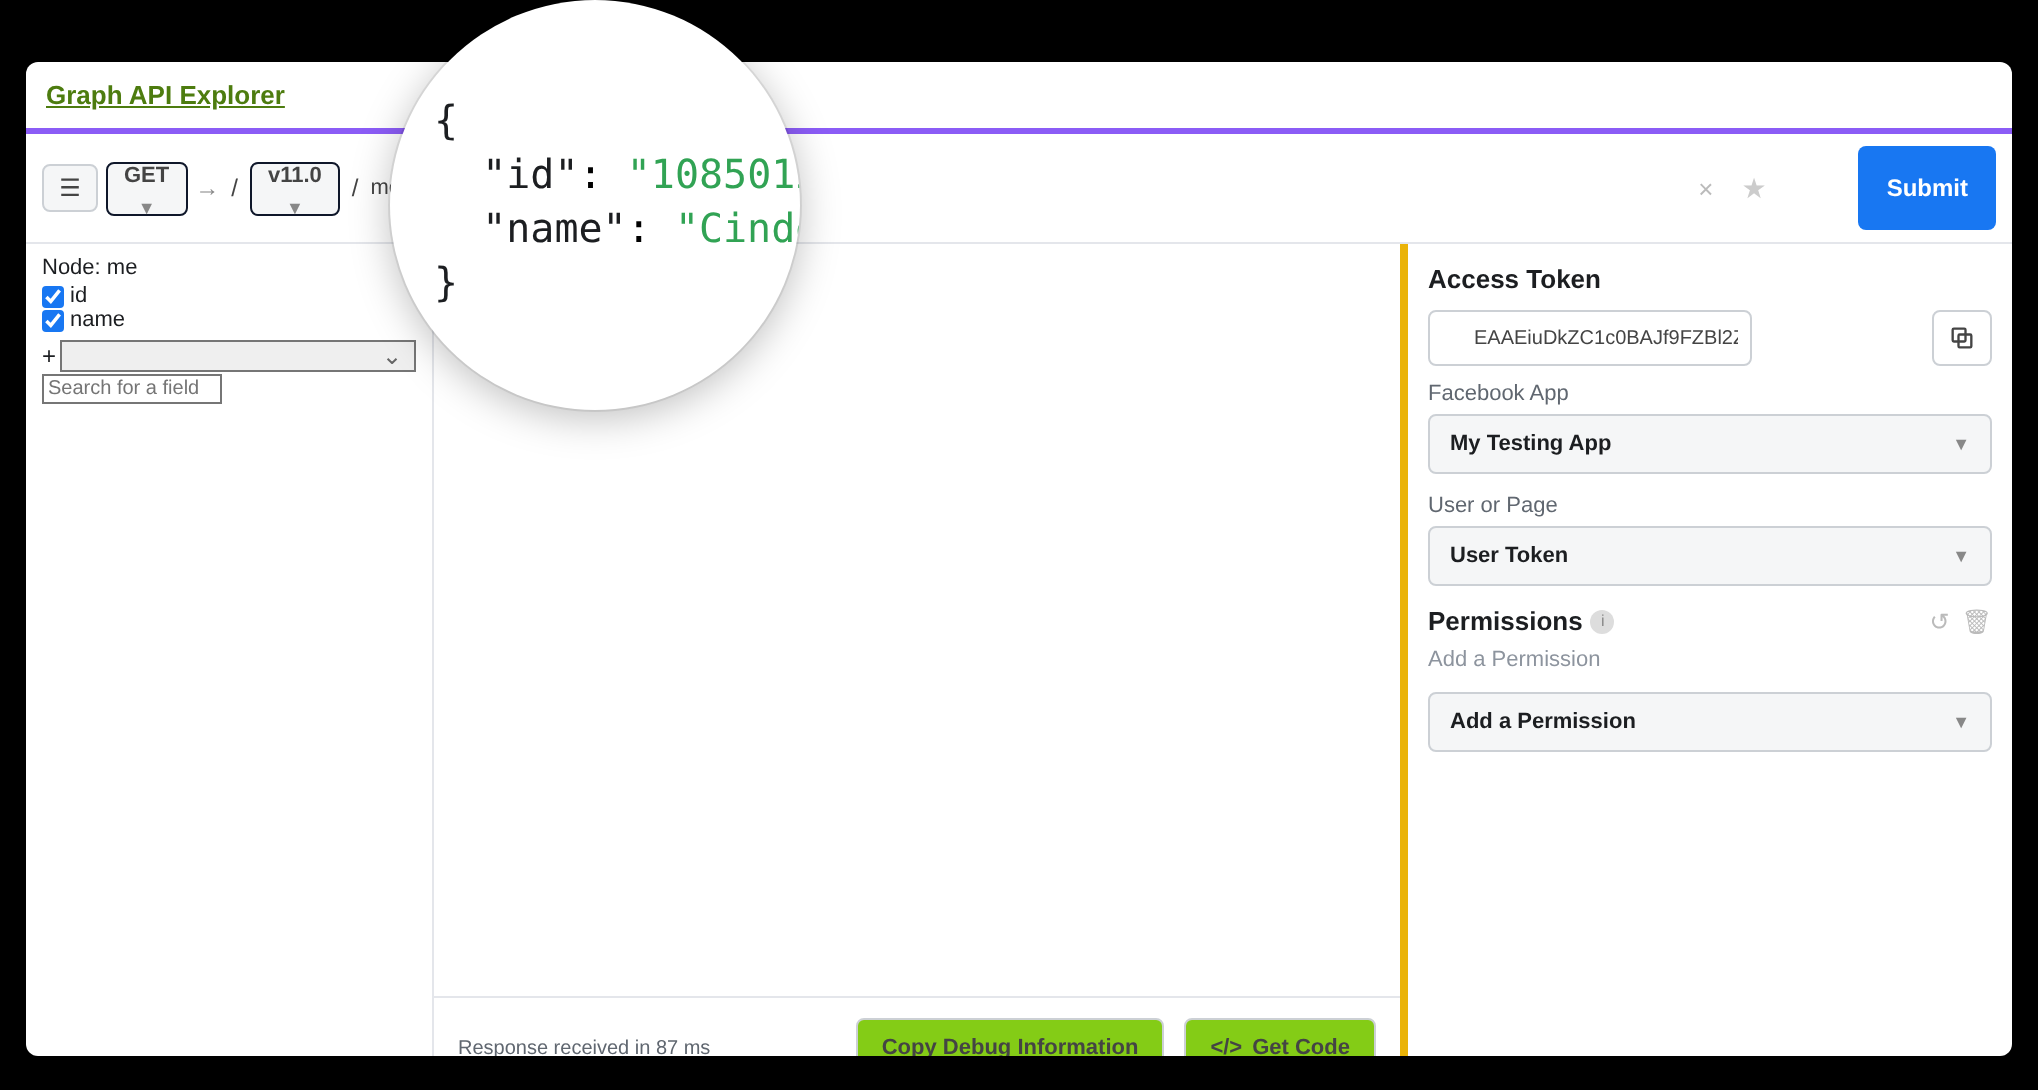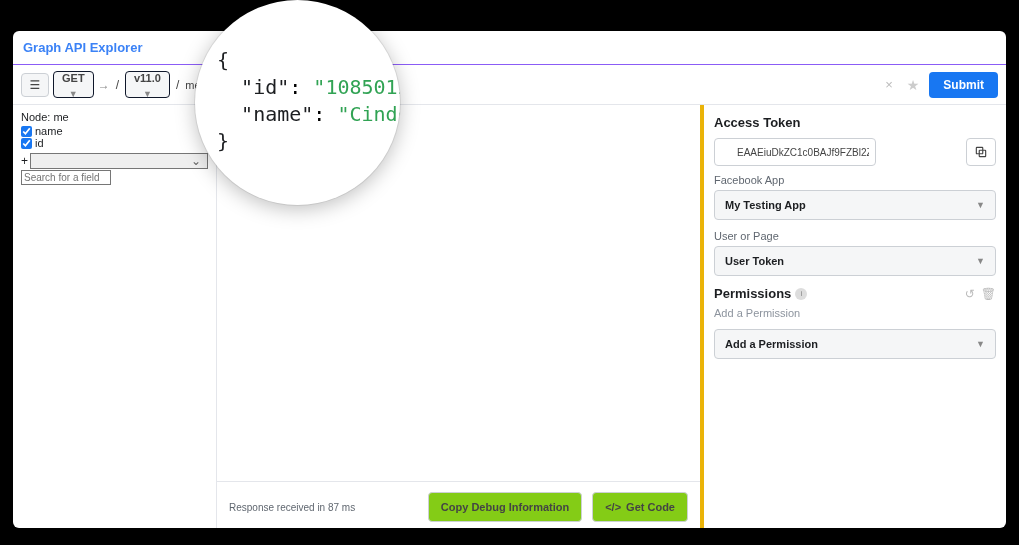"Graph API Explorer" .header { border-bottom: 1px solid #8b5cf6 -> 3px solid #8b5cf6; color: #3b82f6 -> #4d7c0f; text-decoration: none -> underline }
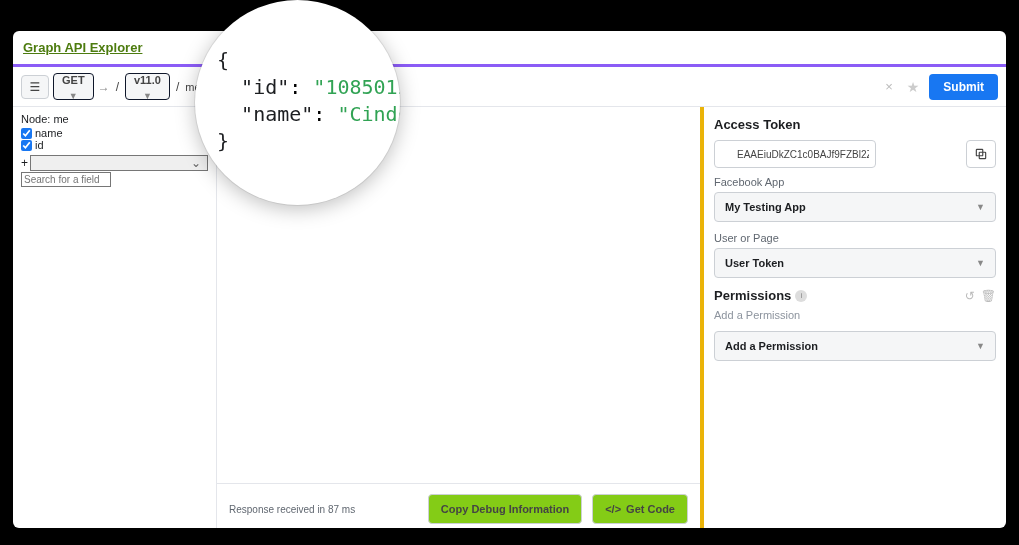"Submit" .submit-btn { height: 26px -> 42px; margin-left: none -> 36px }
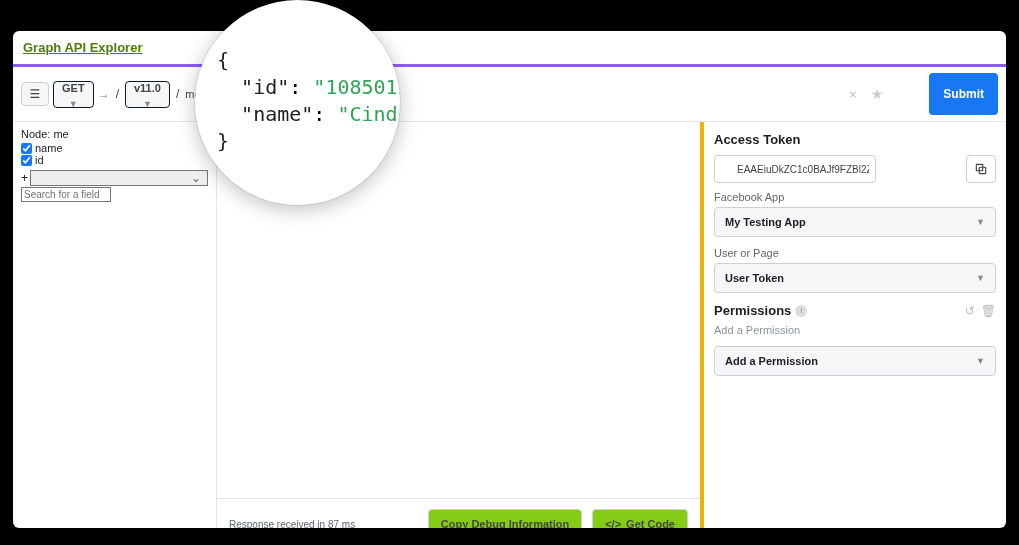"name" div.field-row { order: before "id" -> after "id" }
